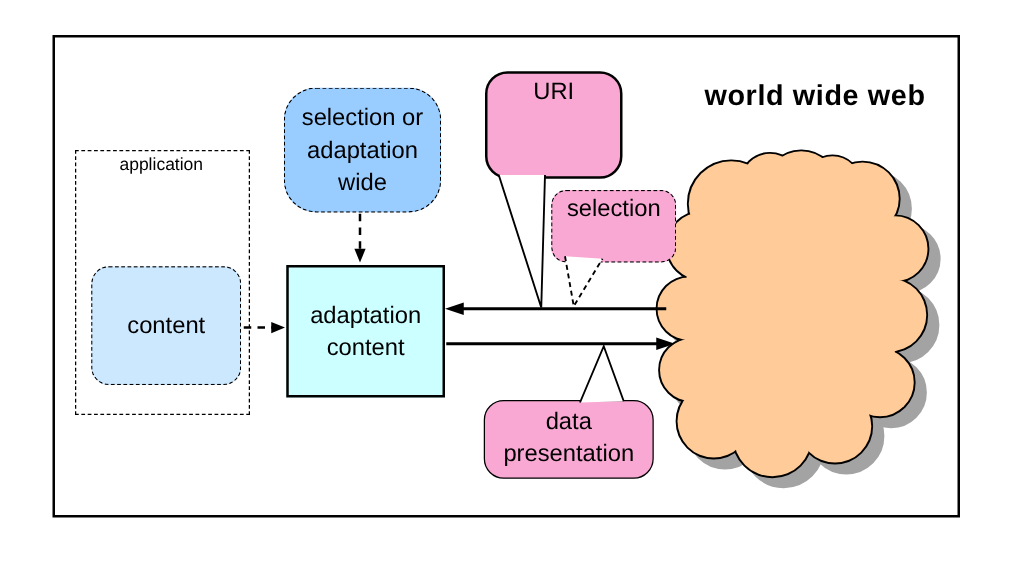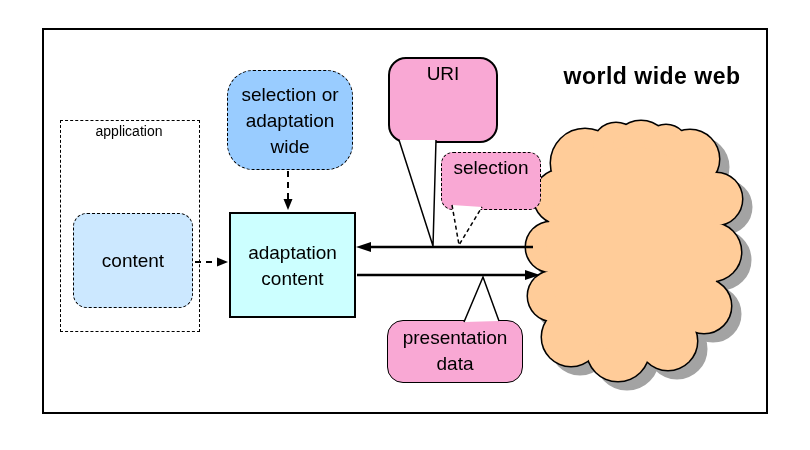"presentation" div { order: before "data" -> after "data" }
